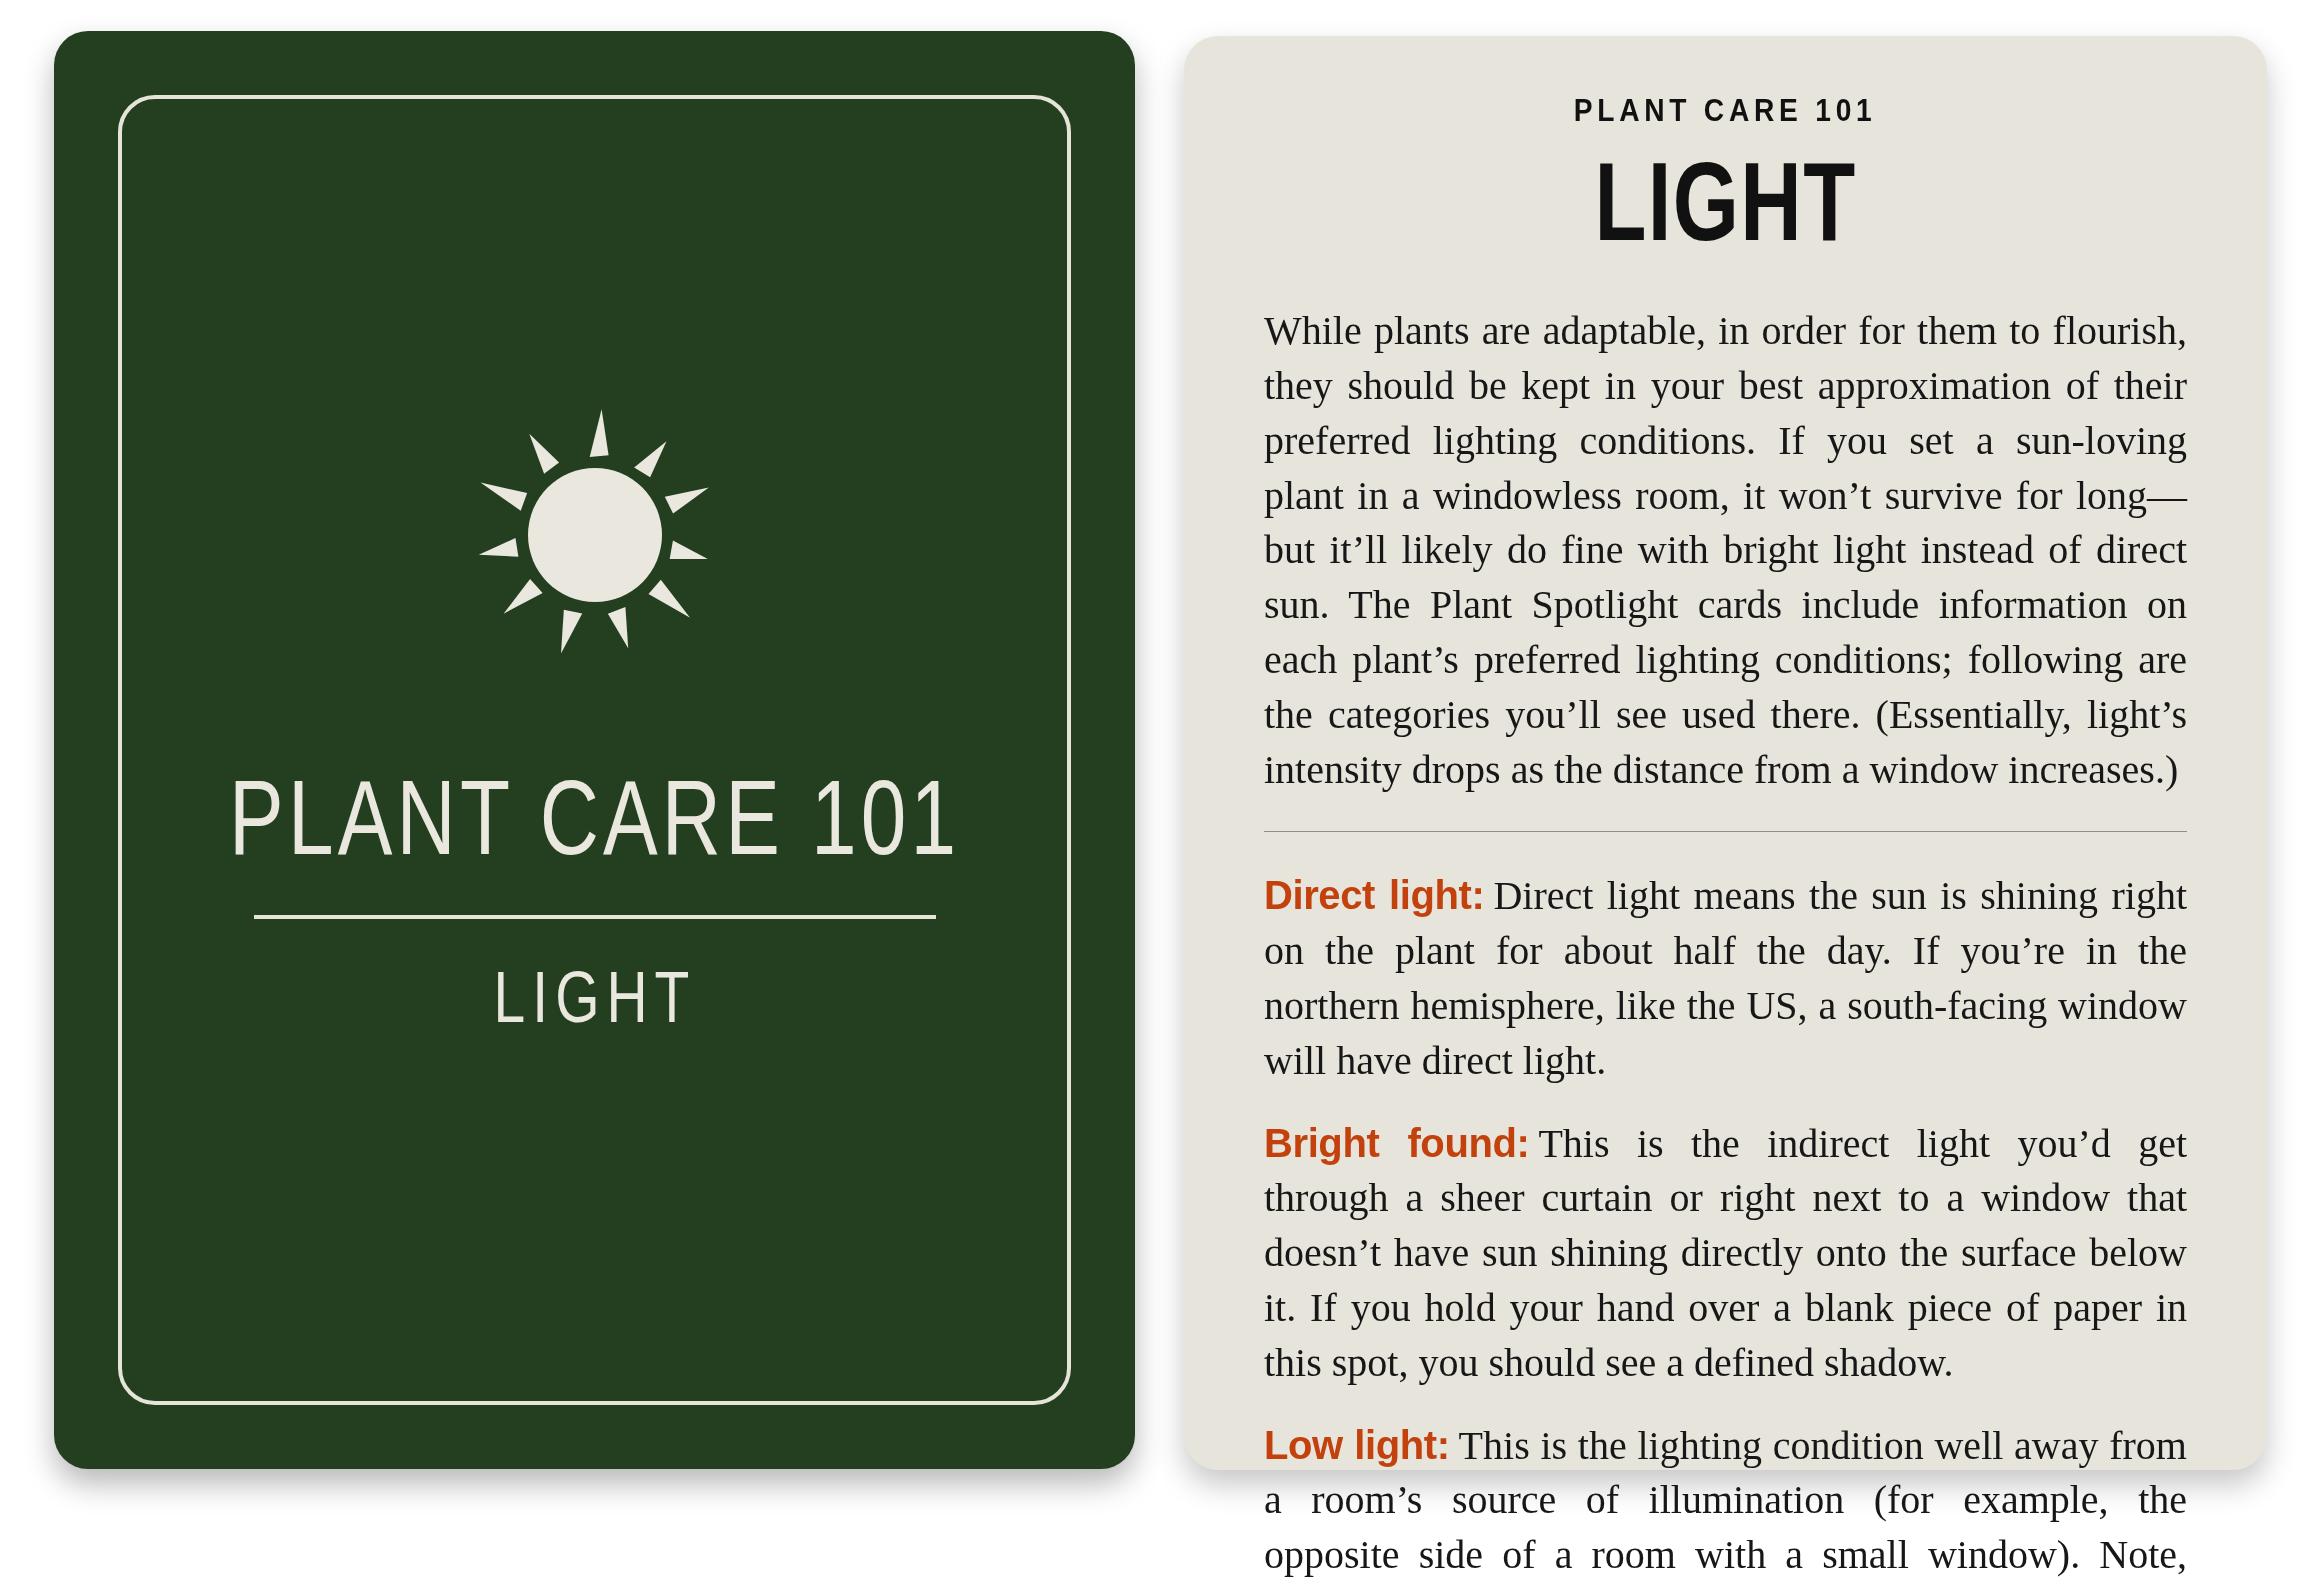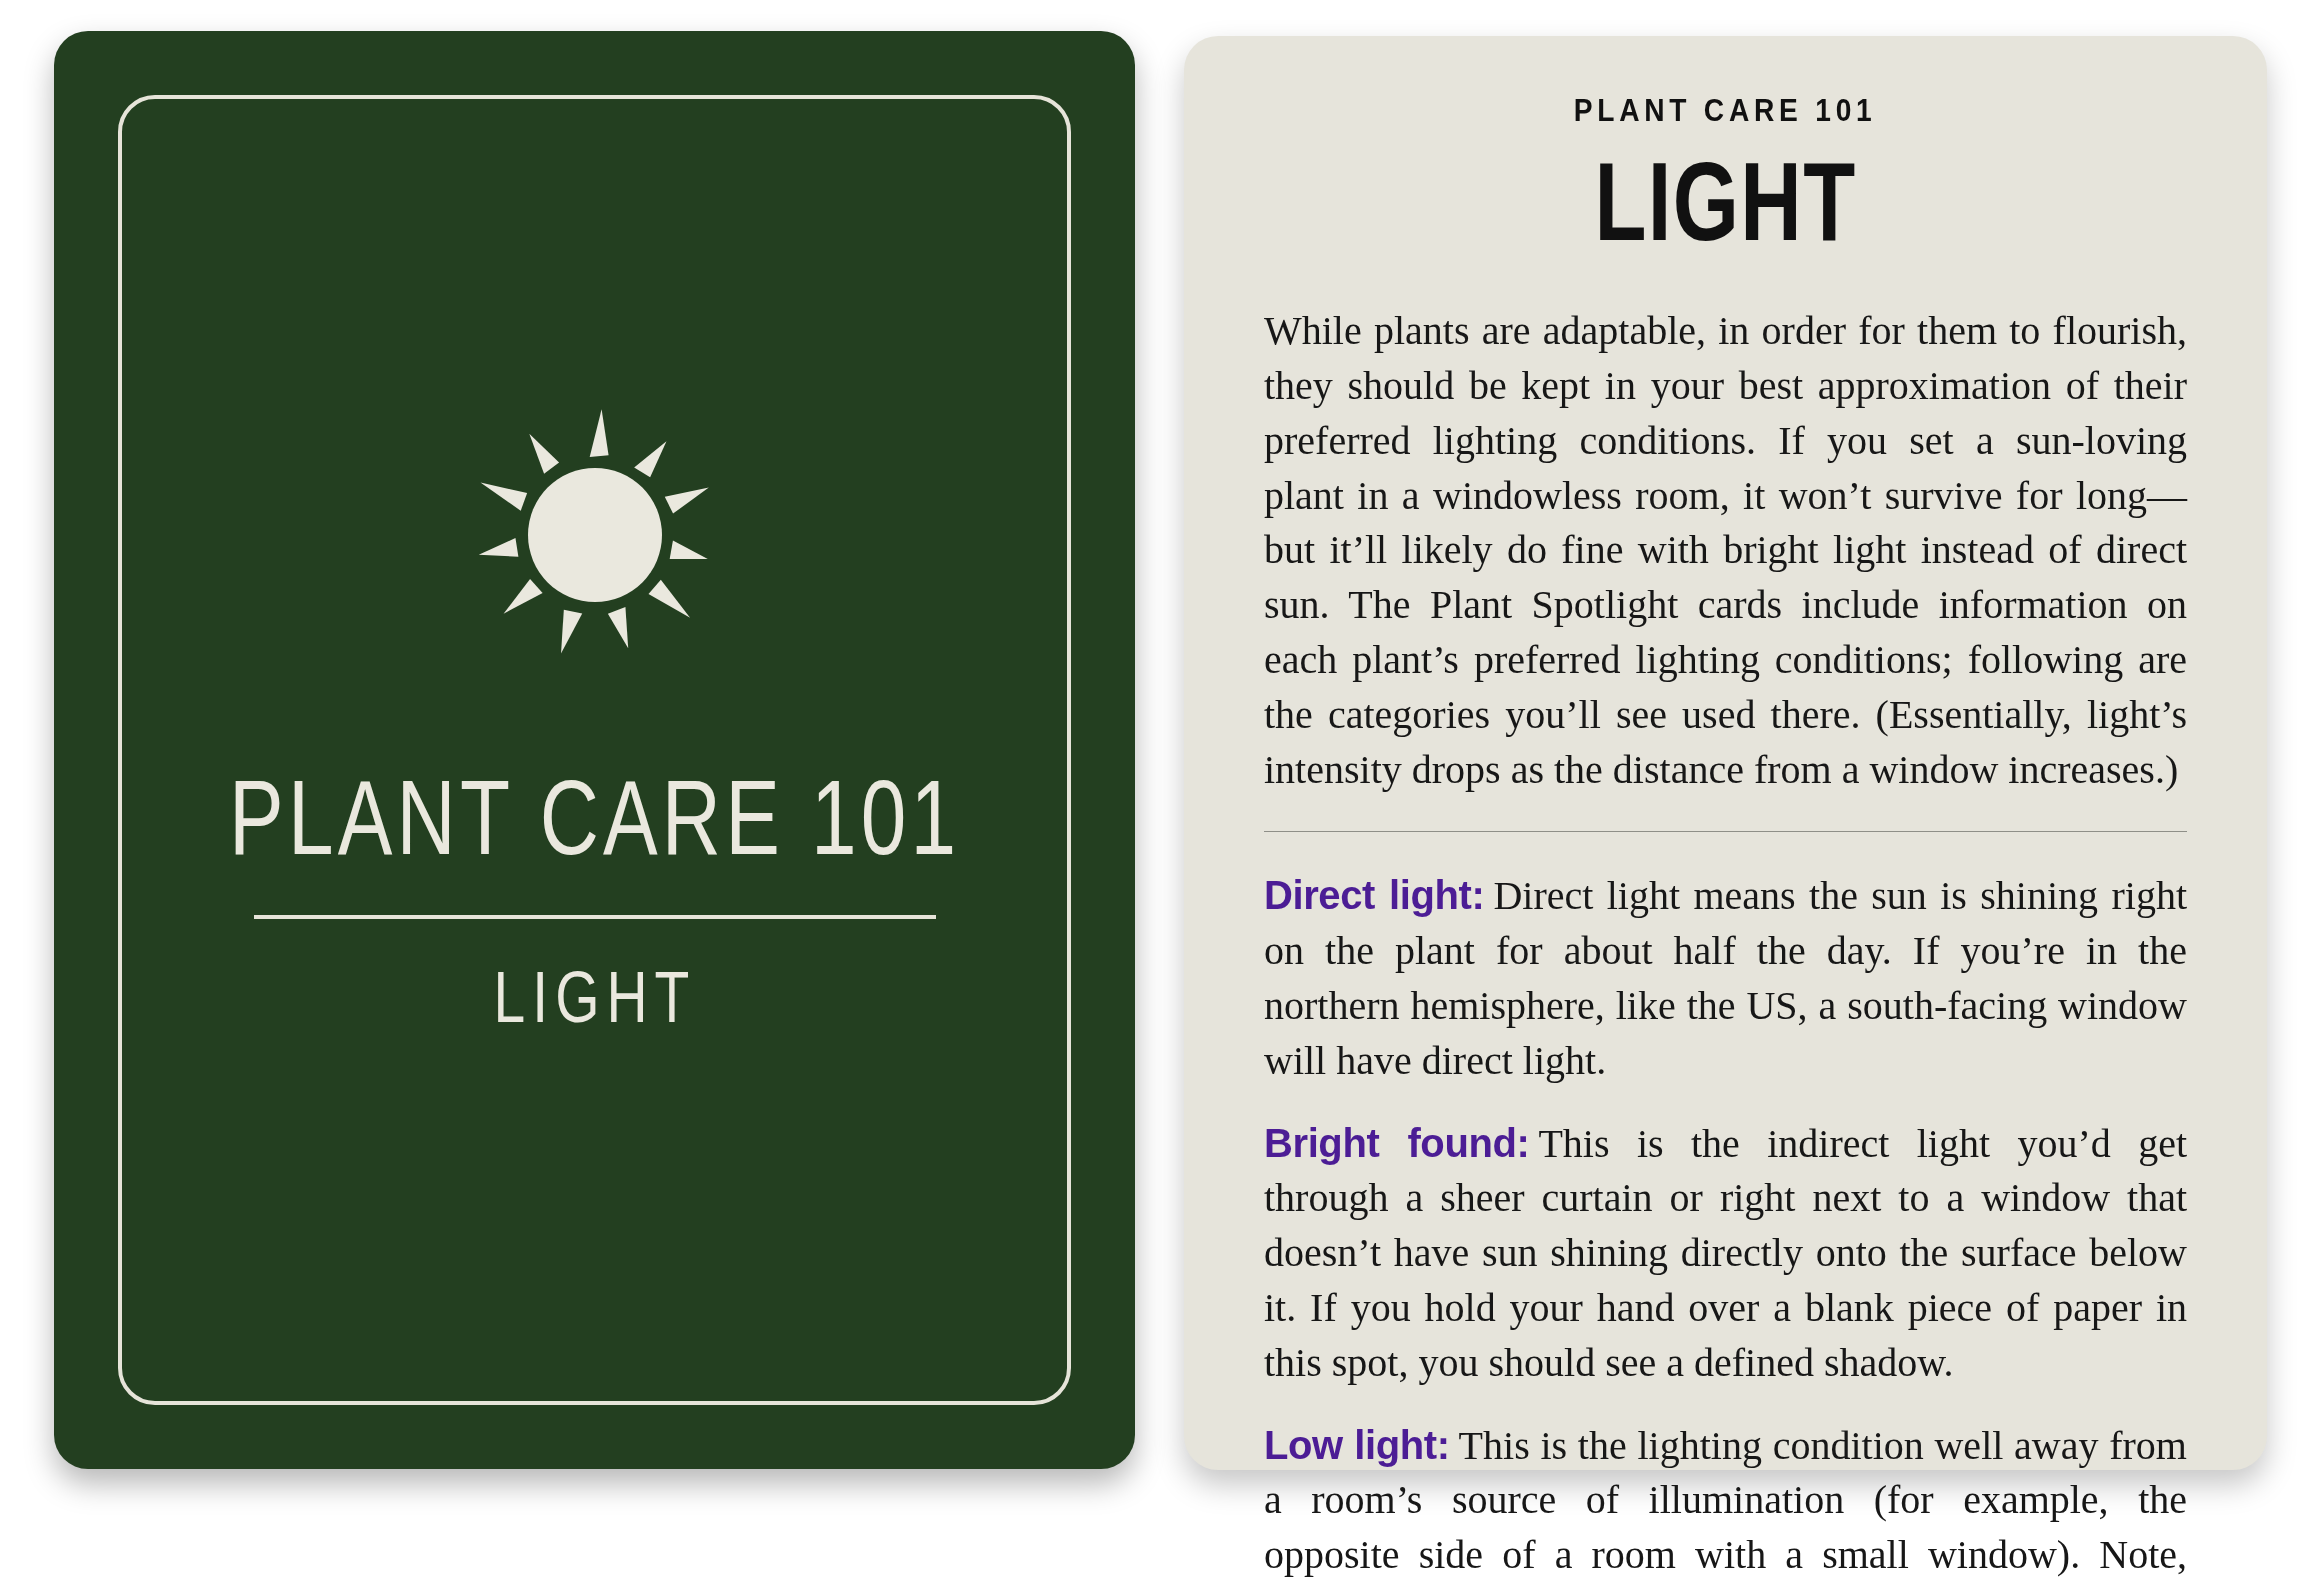"Direct light:" .term { color: #4c1d95 -> #c2410c }
